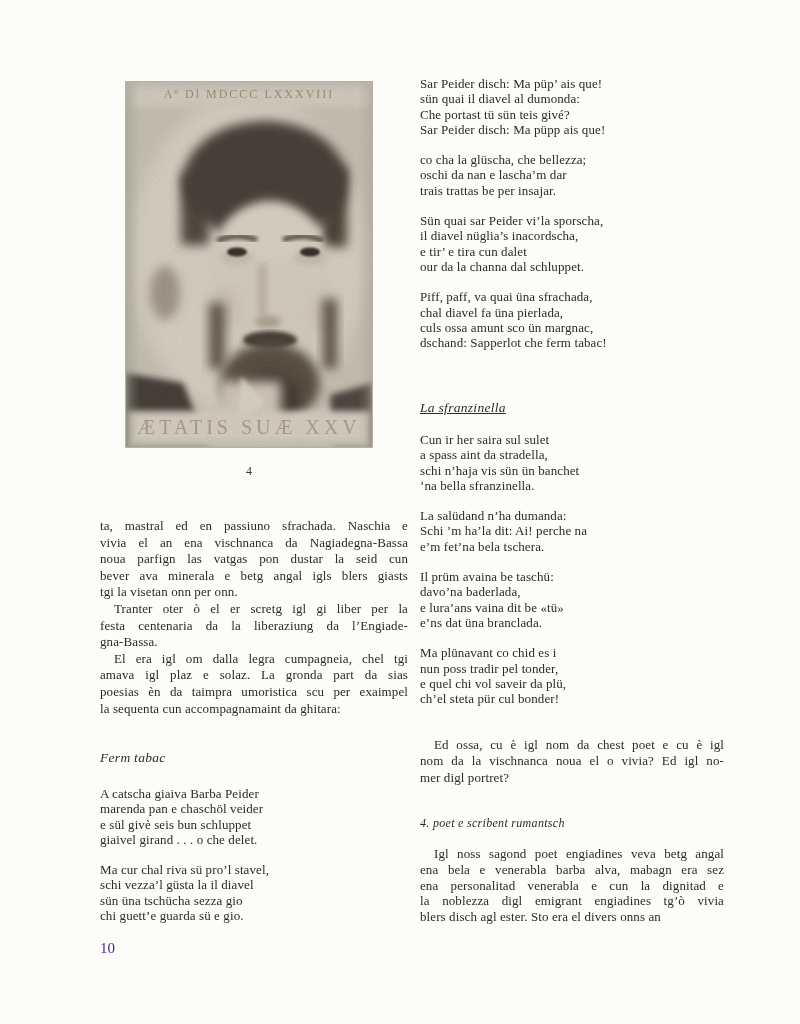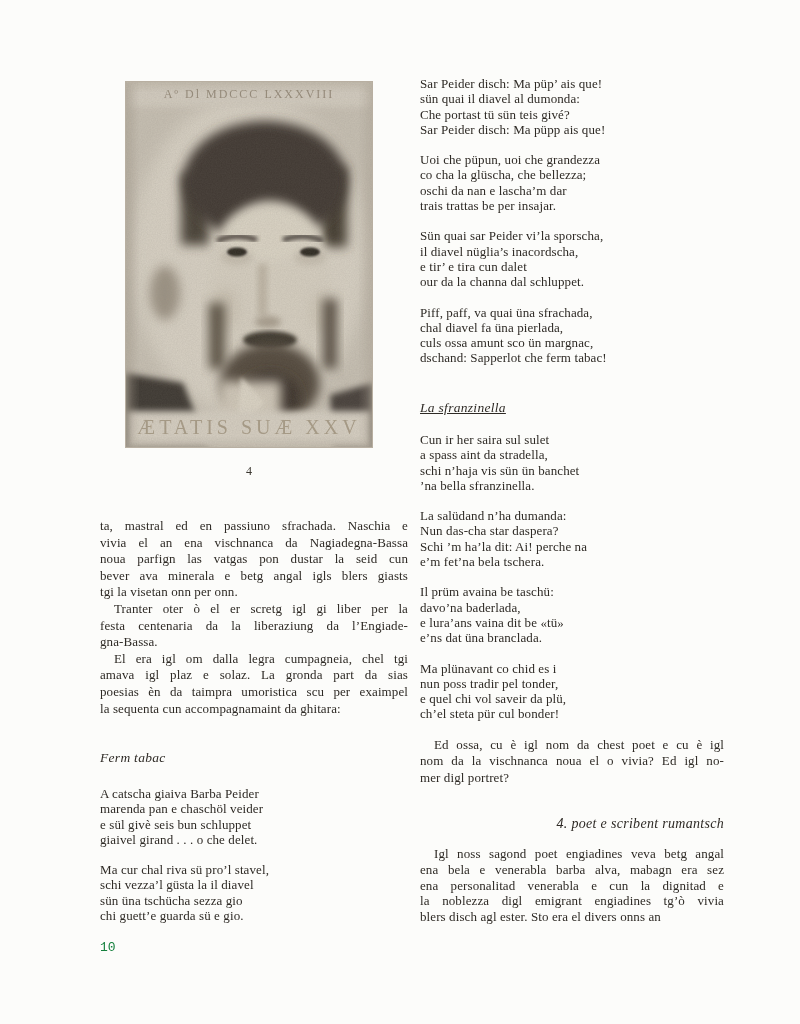"Uoi che püpun, uoi che" div.ln { html: <div>Uoi che püpun, uoi che grandezza</div> -> none }
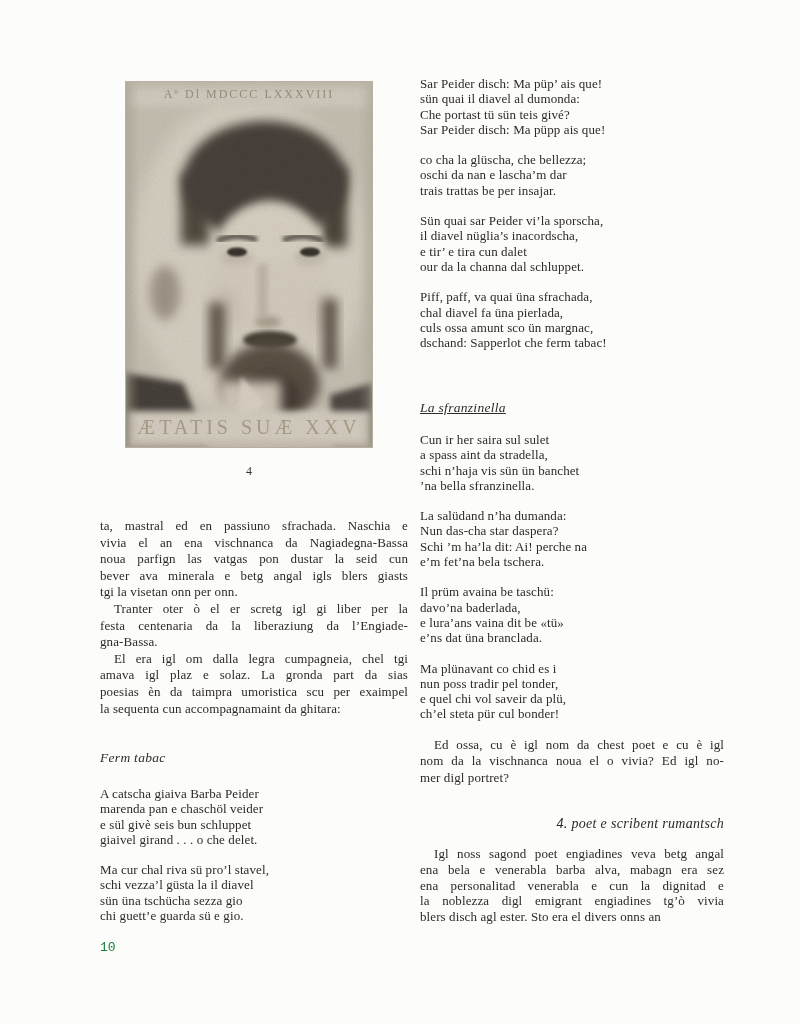"Nun das-cha star daspera?" div.ln { html: <div>Nun das-cha star daspera?</div> -> none }
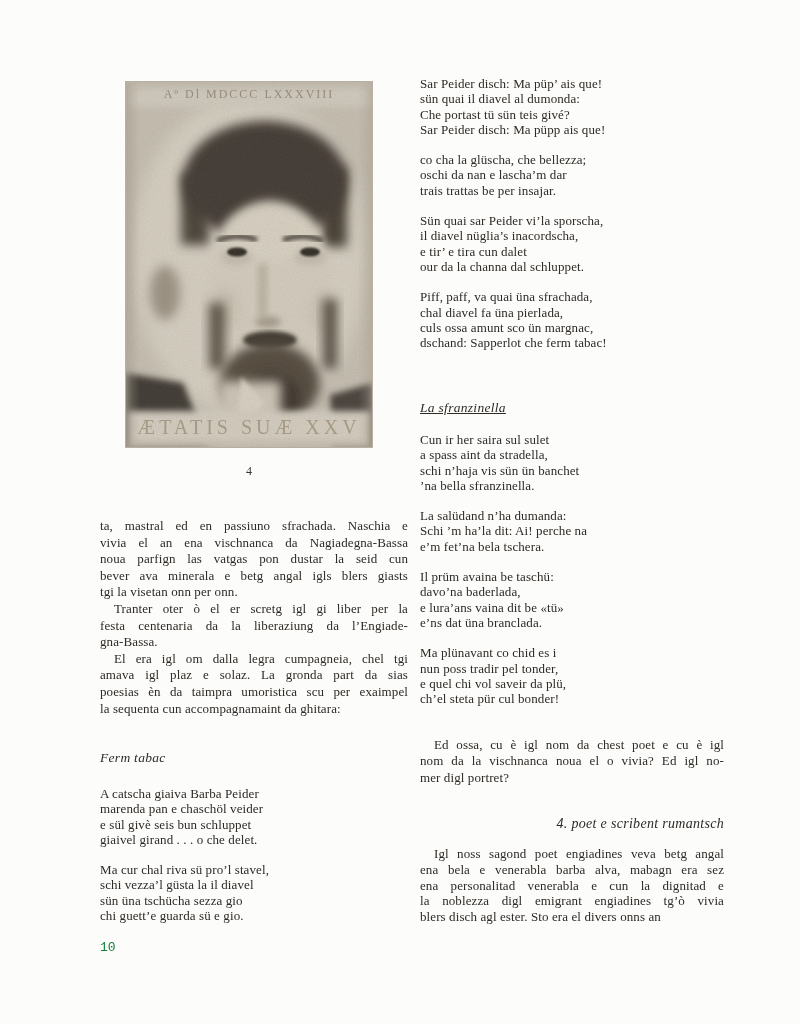"4. poet e scribent rumantsch" .section-heading { font-size: 14px -> 12px; text-align: right -> left }
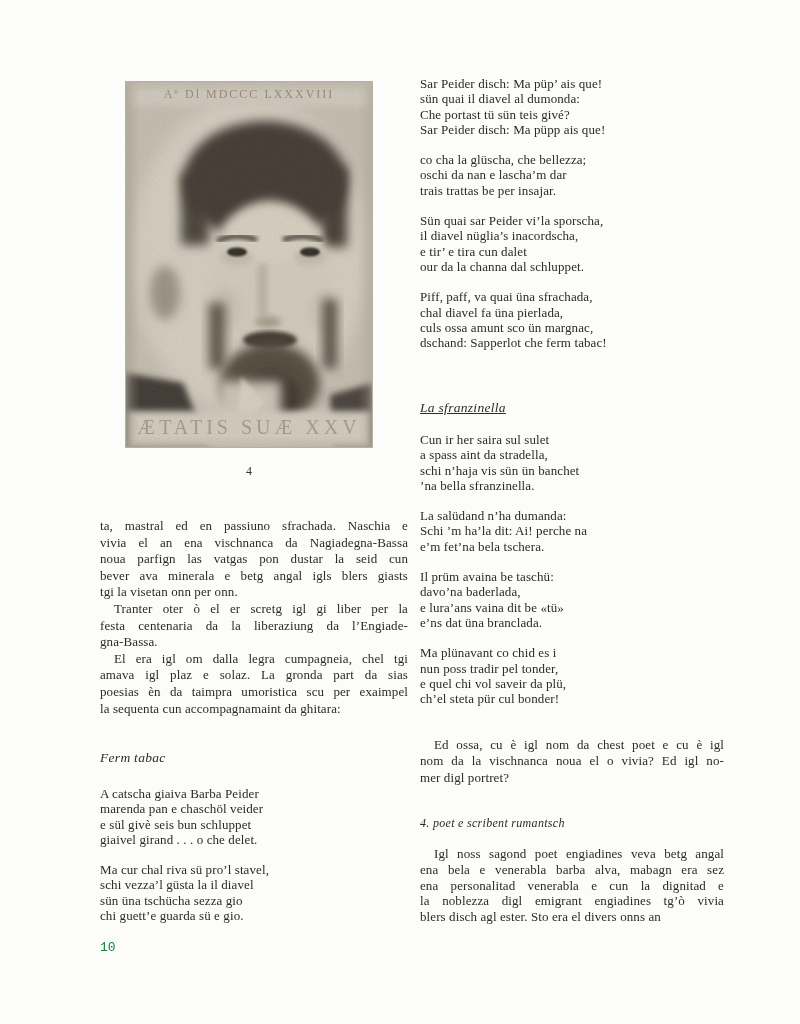"10" .page-number { color: #15803d -> #4c1d95; font-family: Liberation Mono, monospace -> none; font-size: 13px -> 15px }
